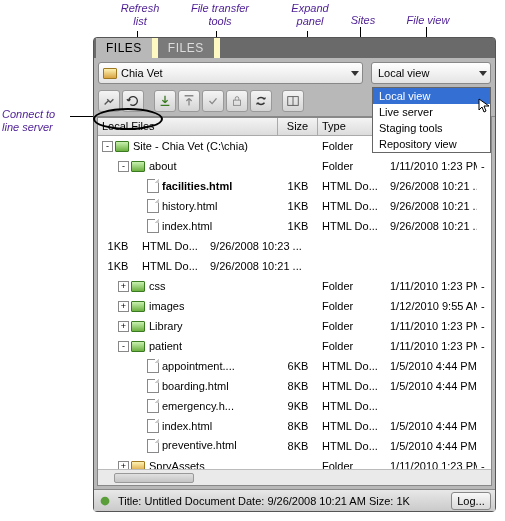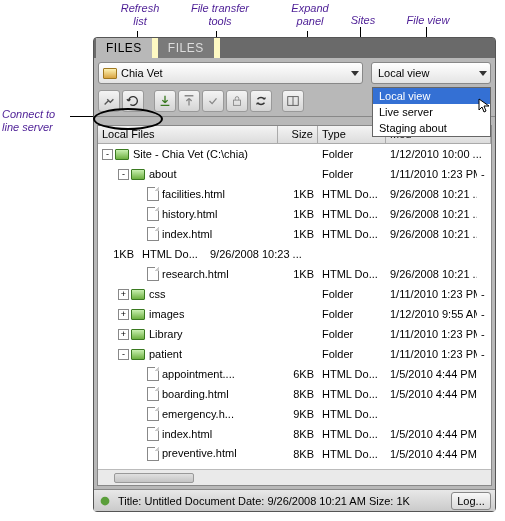"Local Files" .file-area { margin: 8px 3px 3px -> 0 3px 3px }
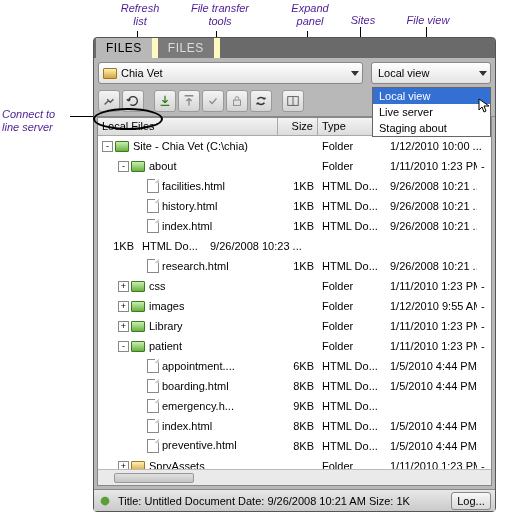"Size" .col-size { text-align: right -> center }
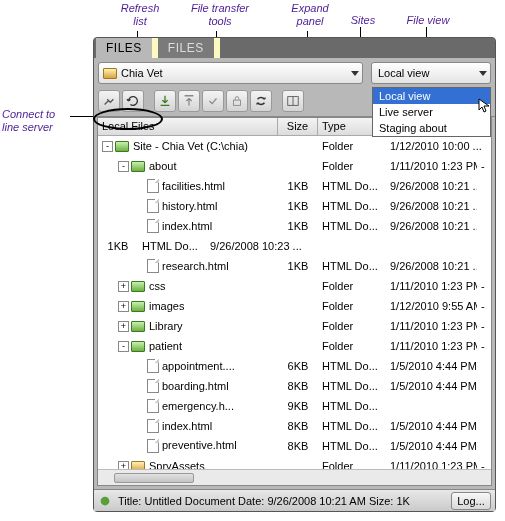"Staging about" div { text: about -> tools }
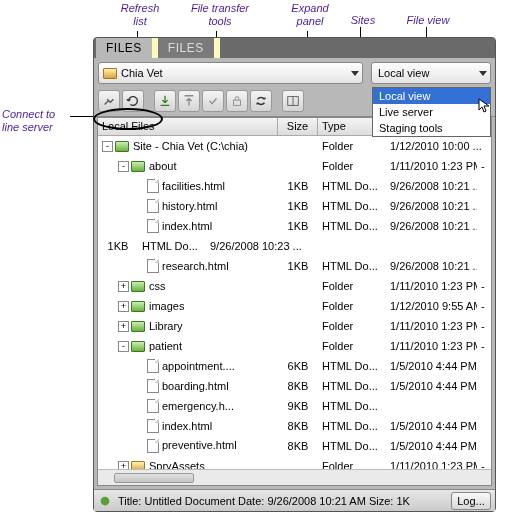"Repository view" div { html: none -> <div>Repository view</div> }
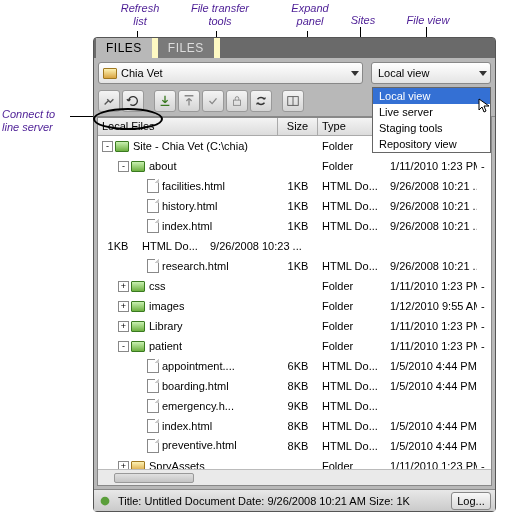"facilities.html" span { font-weight: none -> bold }
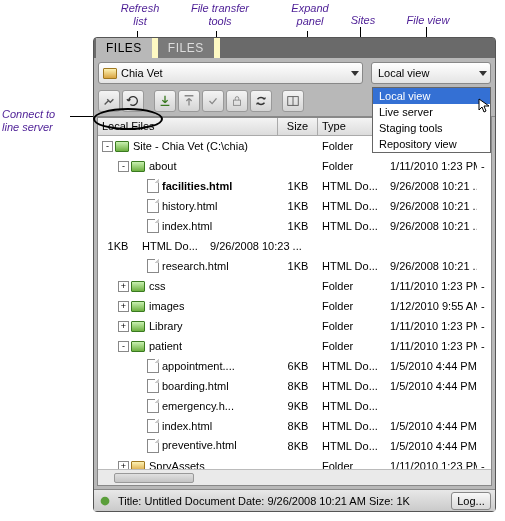"research.html" div.col { html: <div> <span></span> <span></span> <span></span> <span>research.html</span> </div> -> none }
